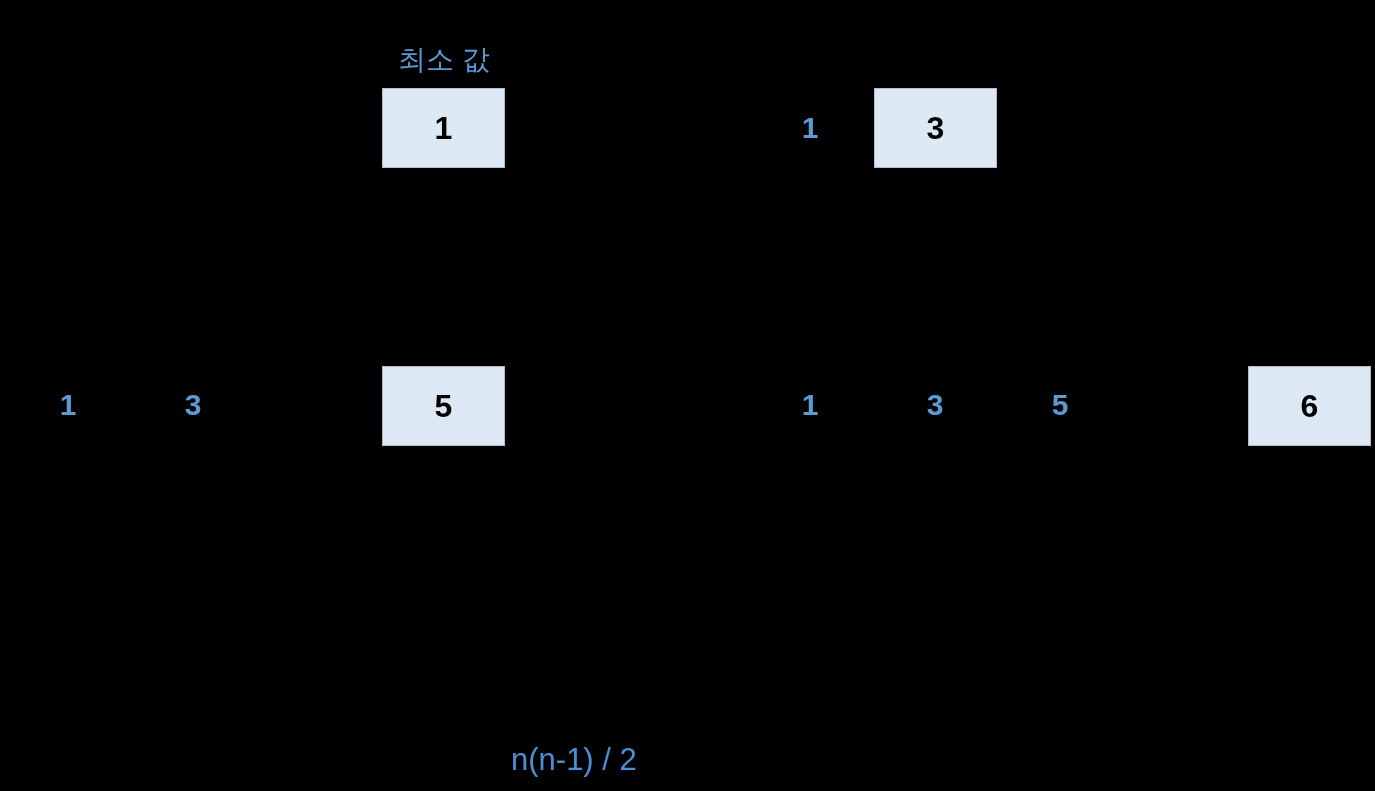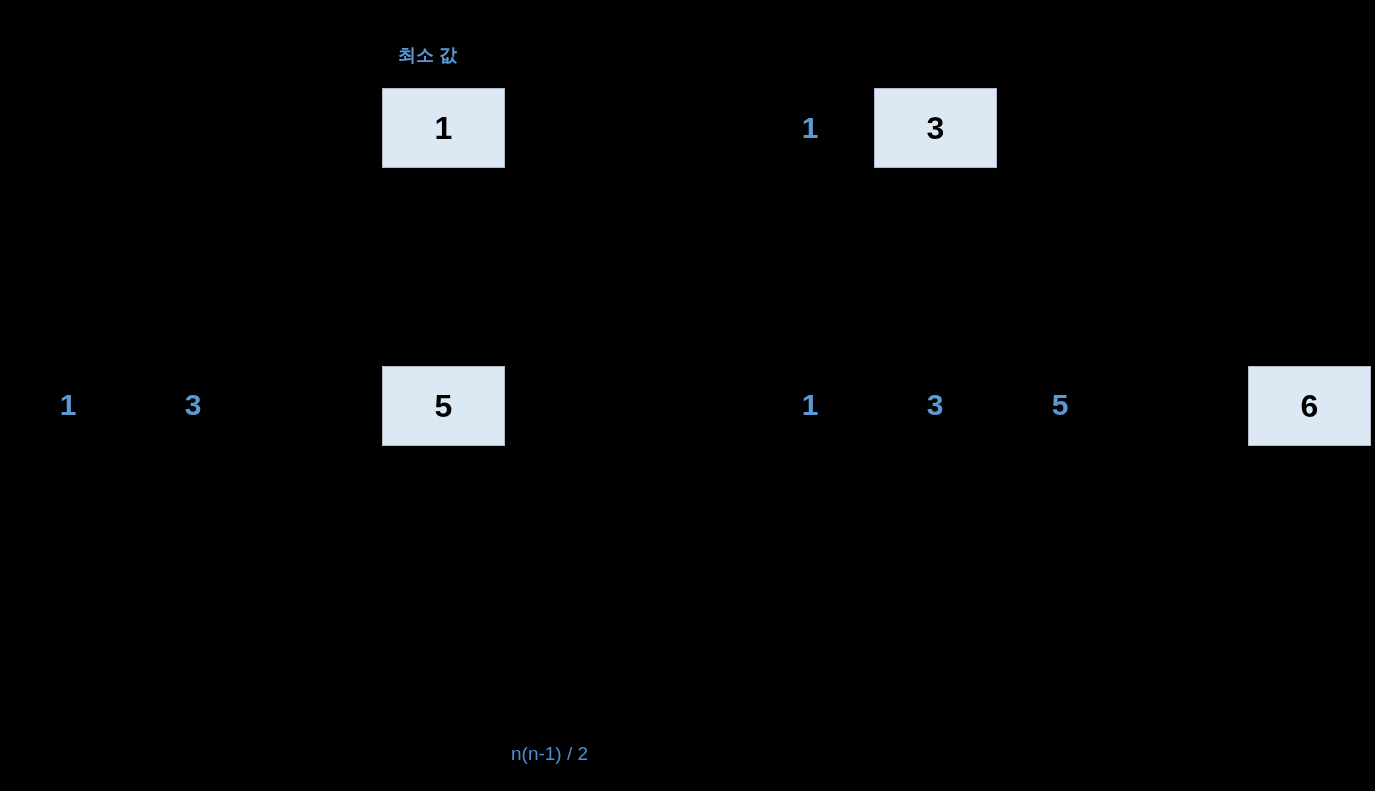"최소 값" .caption { font-size: 18px -> 28px; font-weight: bold -> normal }
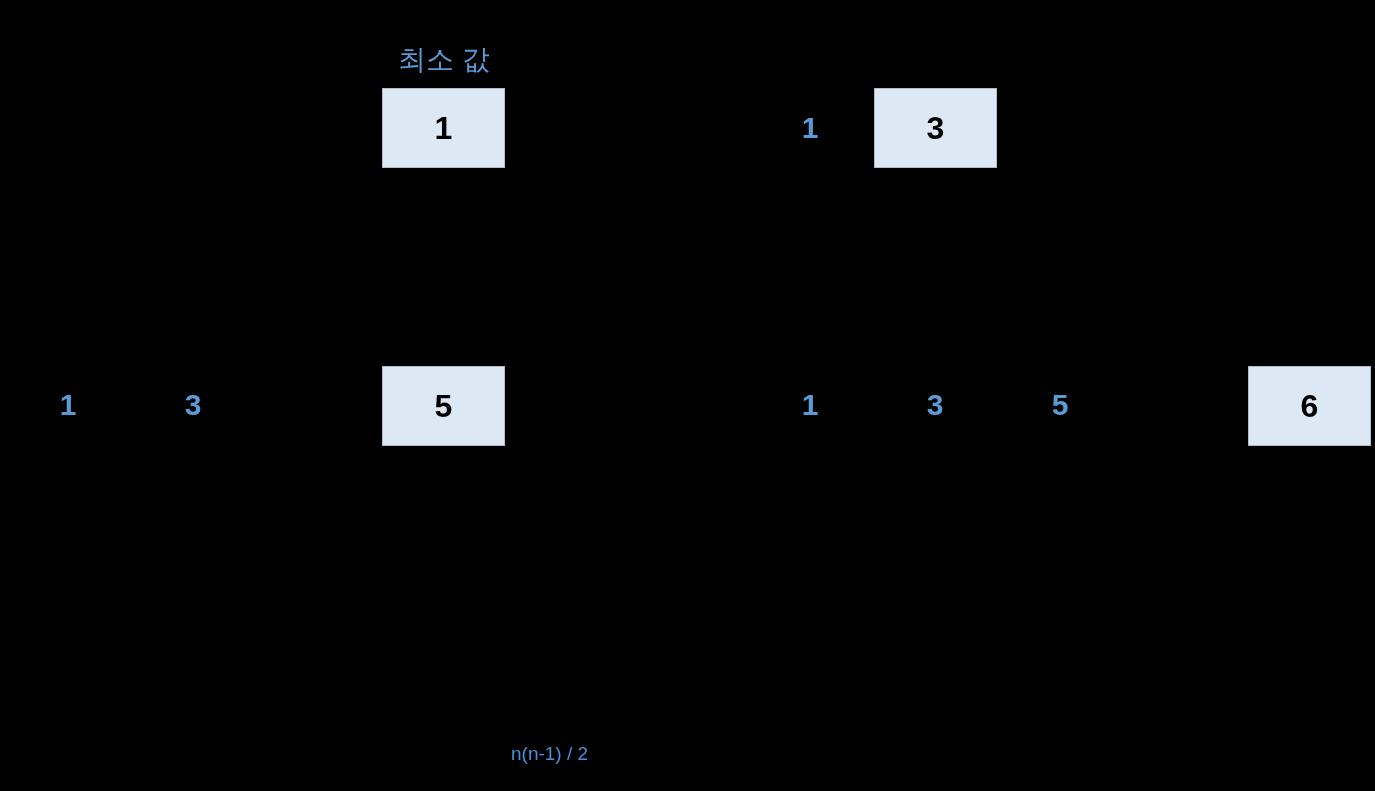"n(n-1) / 2" .formula { font-size: 19px -> 31px }
